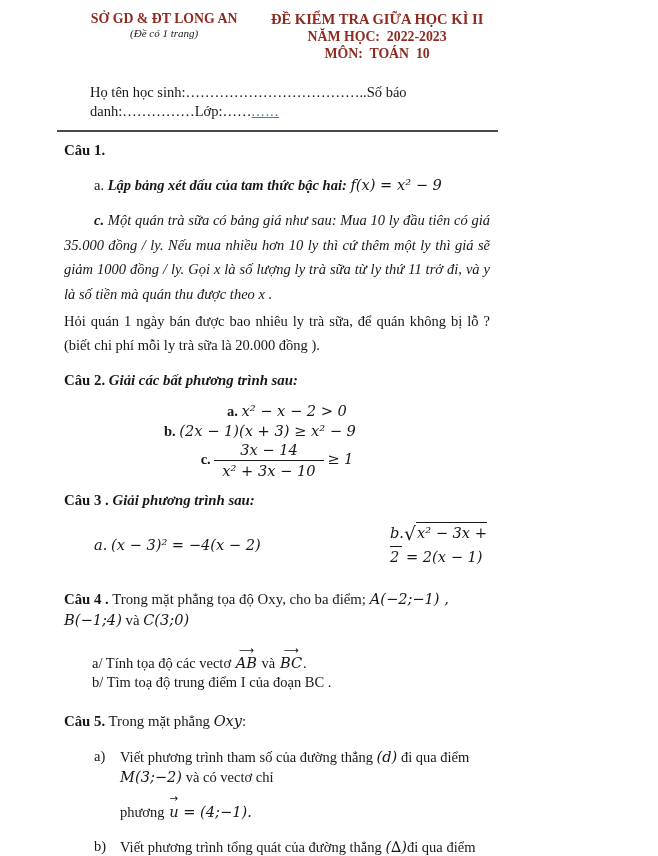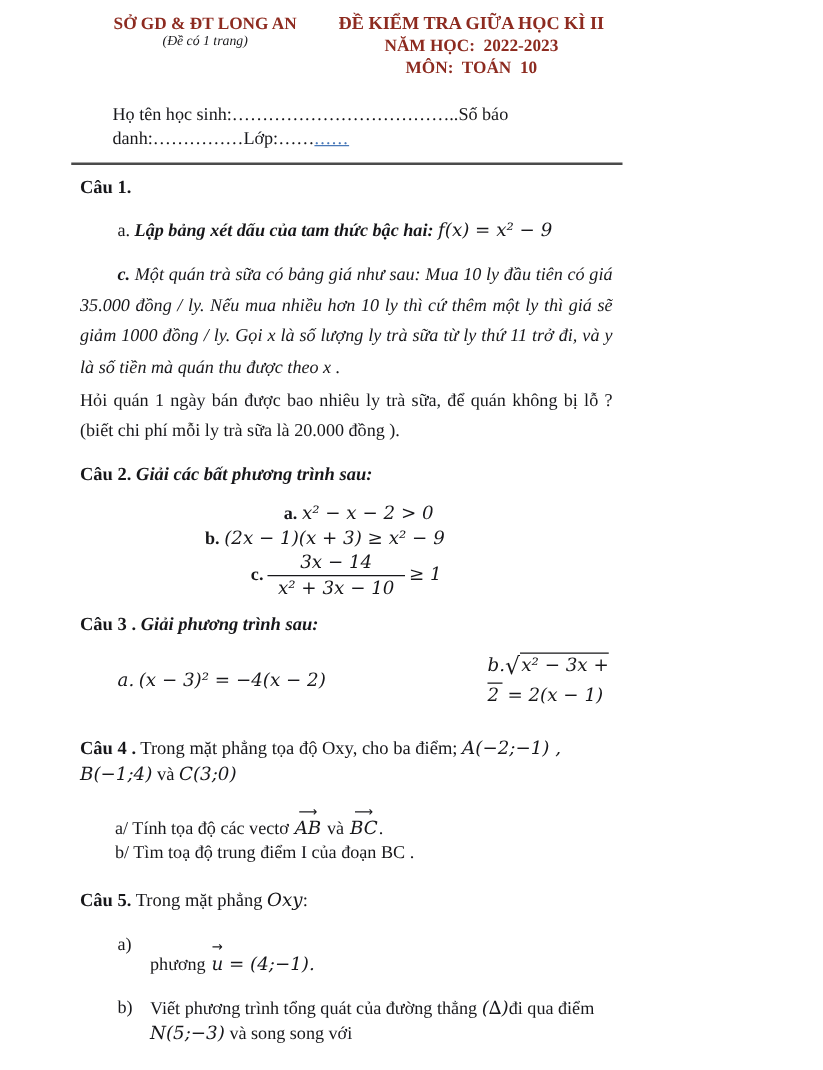"Viết phương trình tham số" div { html: none -> <div> <span>Viết phương trình tham số của đường thẳng</span> <span>(d)</span> <span>đi qua điểm</span> <span>M(3;−2)</span> <span>và có vectơ chỉ</span> </div> }
